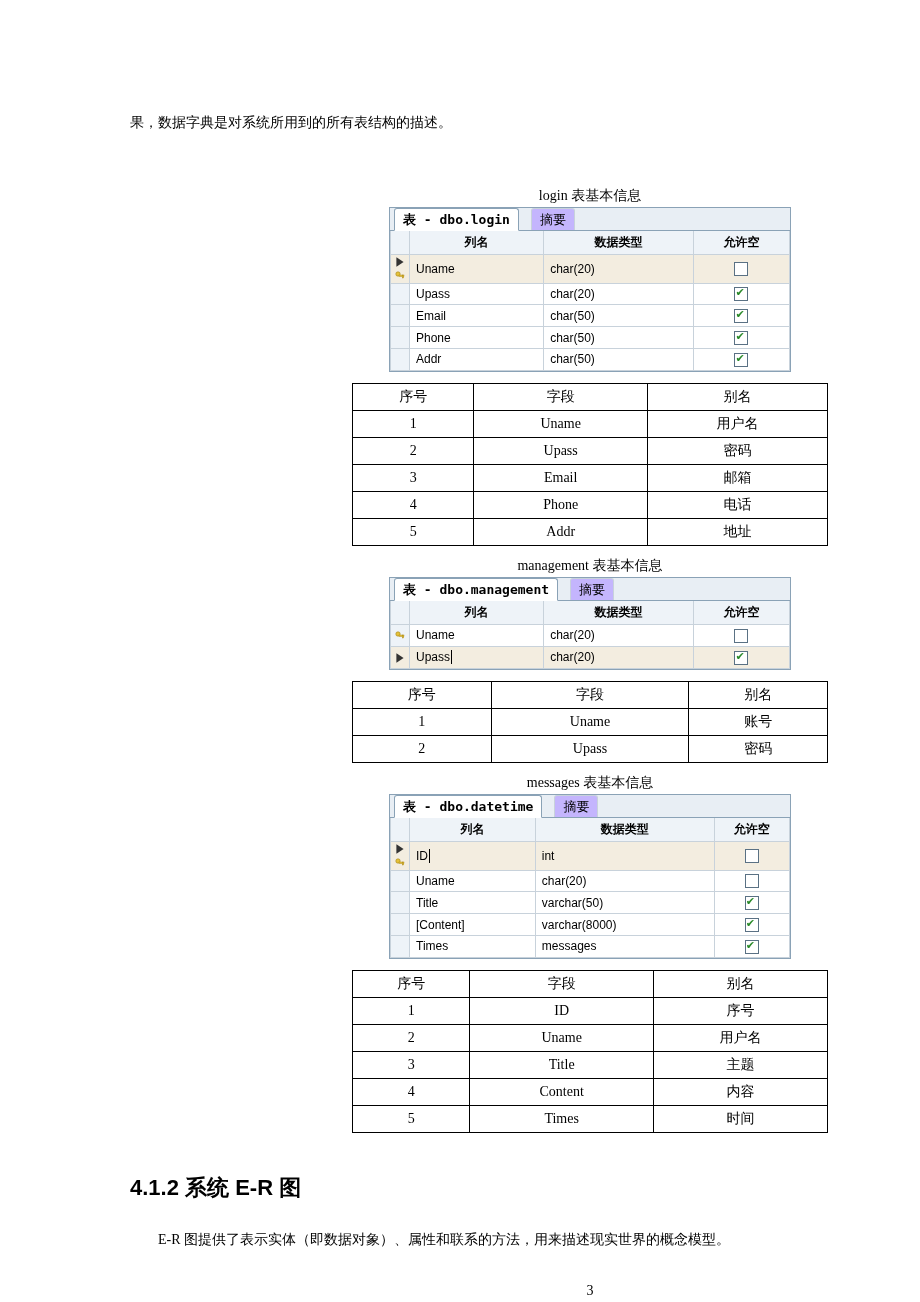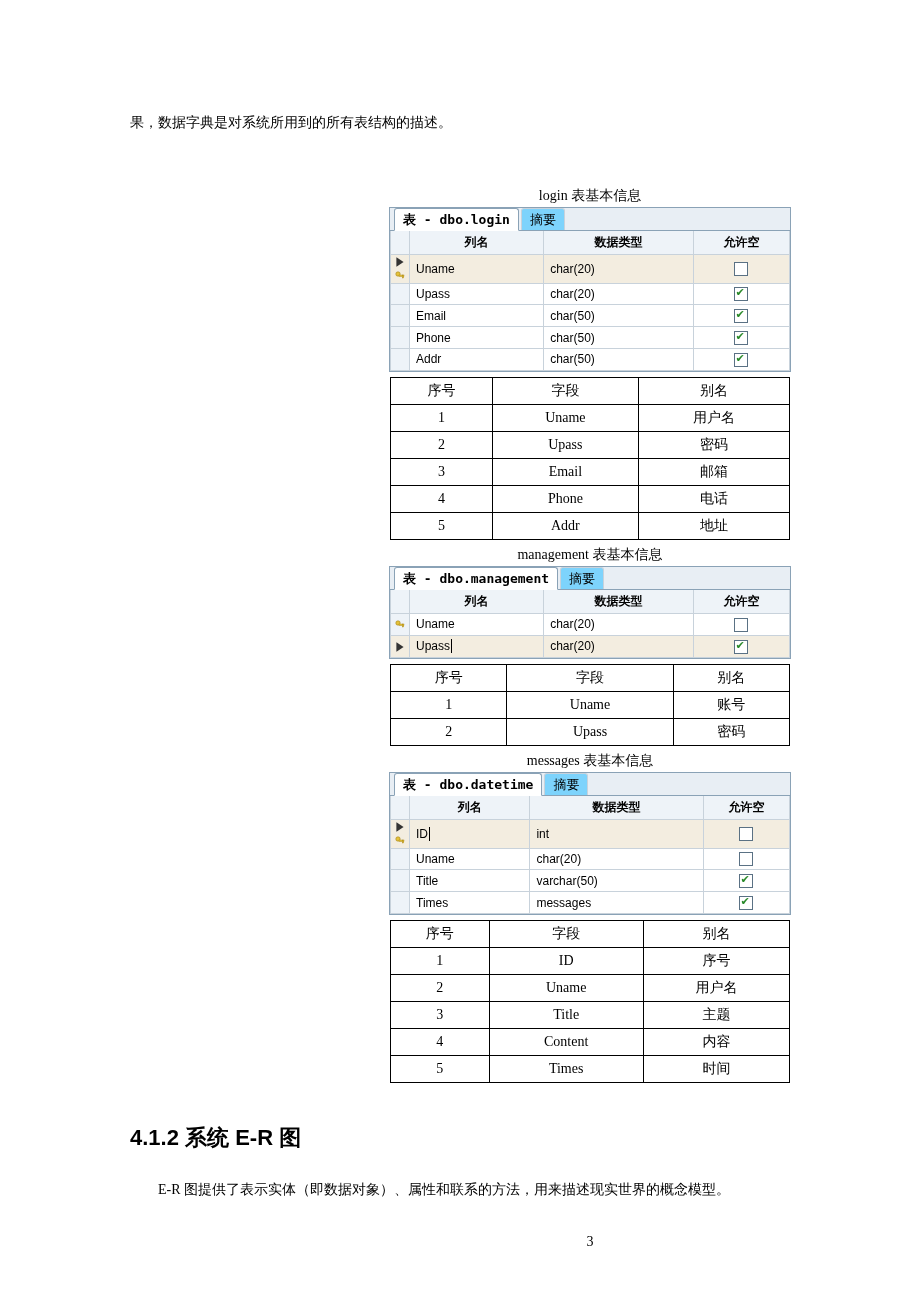"摘要" .tab.right { background: #7dd3fc -> #c4b5fd; margin-left: 2px -> 12px }
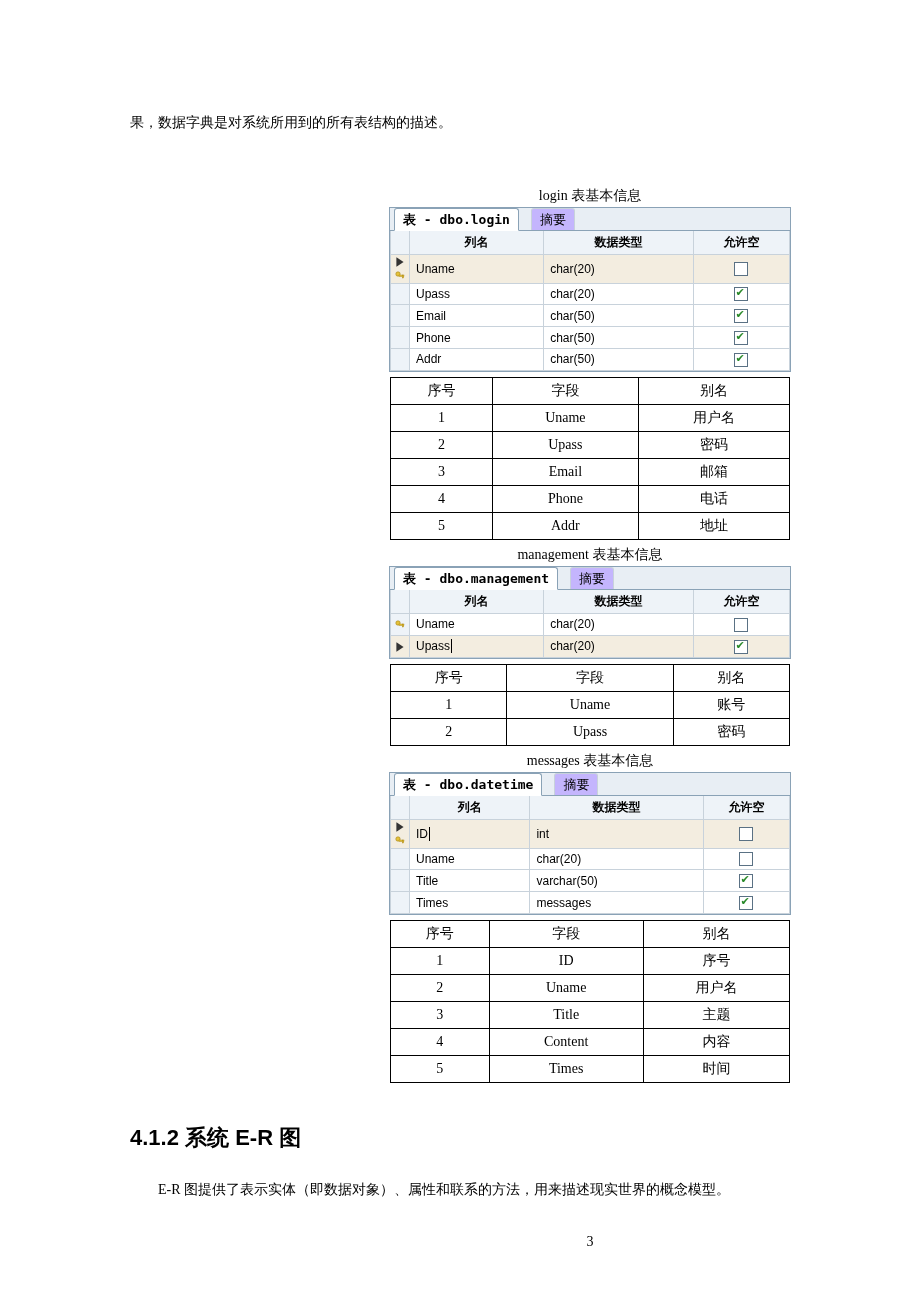"序号" .alias { margin: 5px auto -> 11px auto; width: 400px -> 476px }
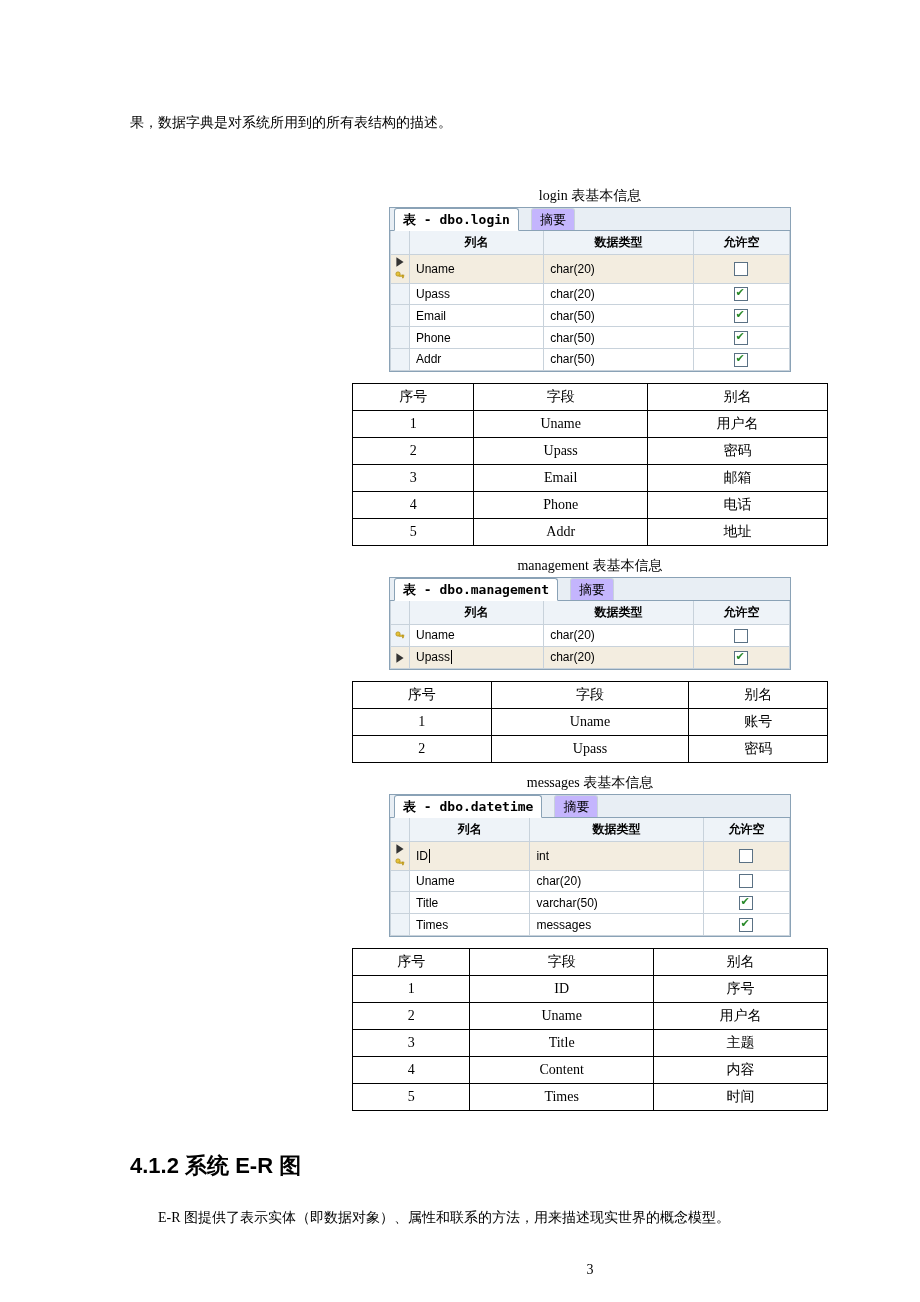"[Content]" tr { html: none -> <tr> <td>&nbsp;</td> <td>[Content]</td> <td>varchar(8000)</td> <td><span></span></td> </tr> }
